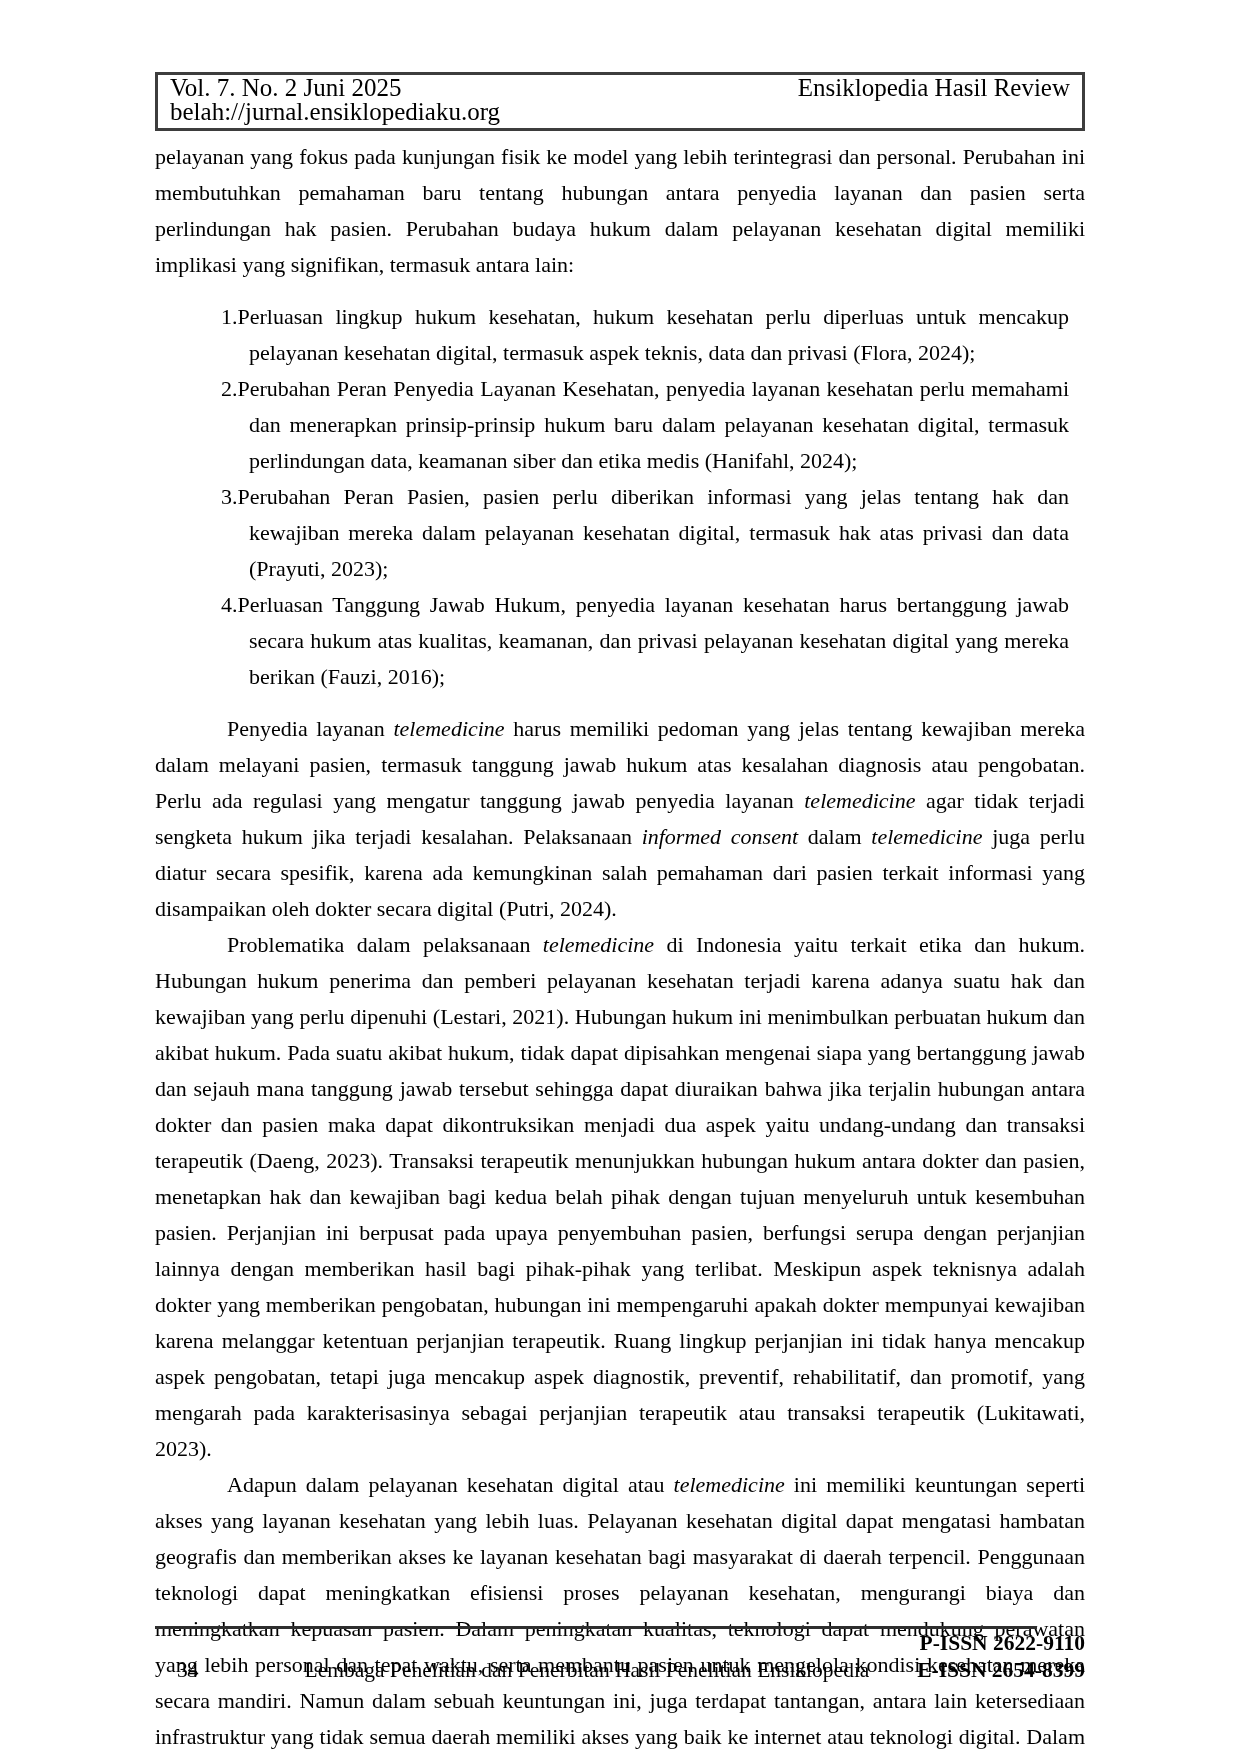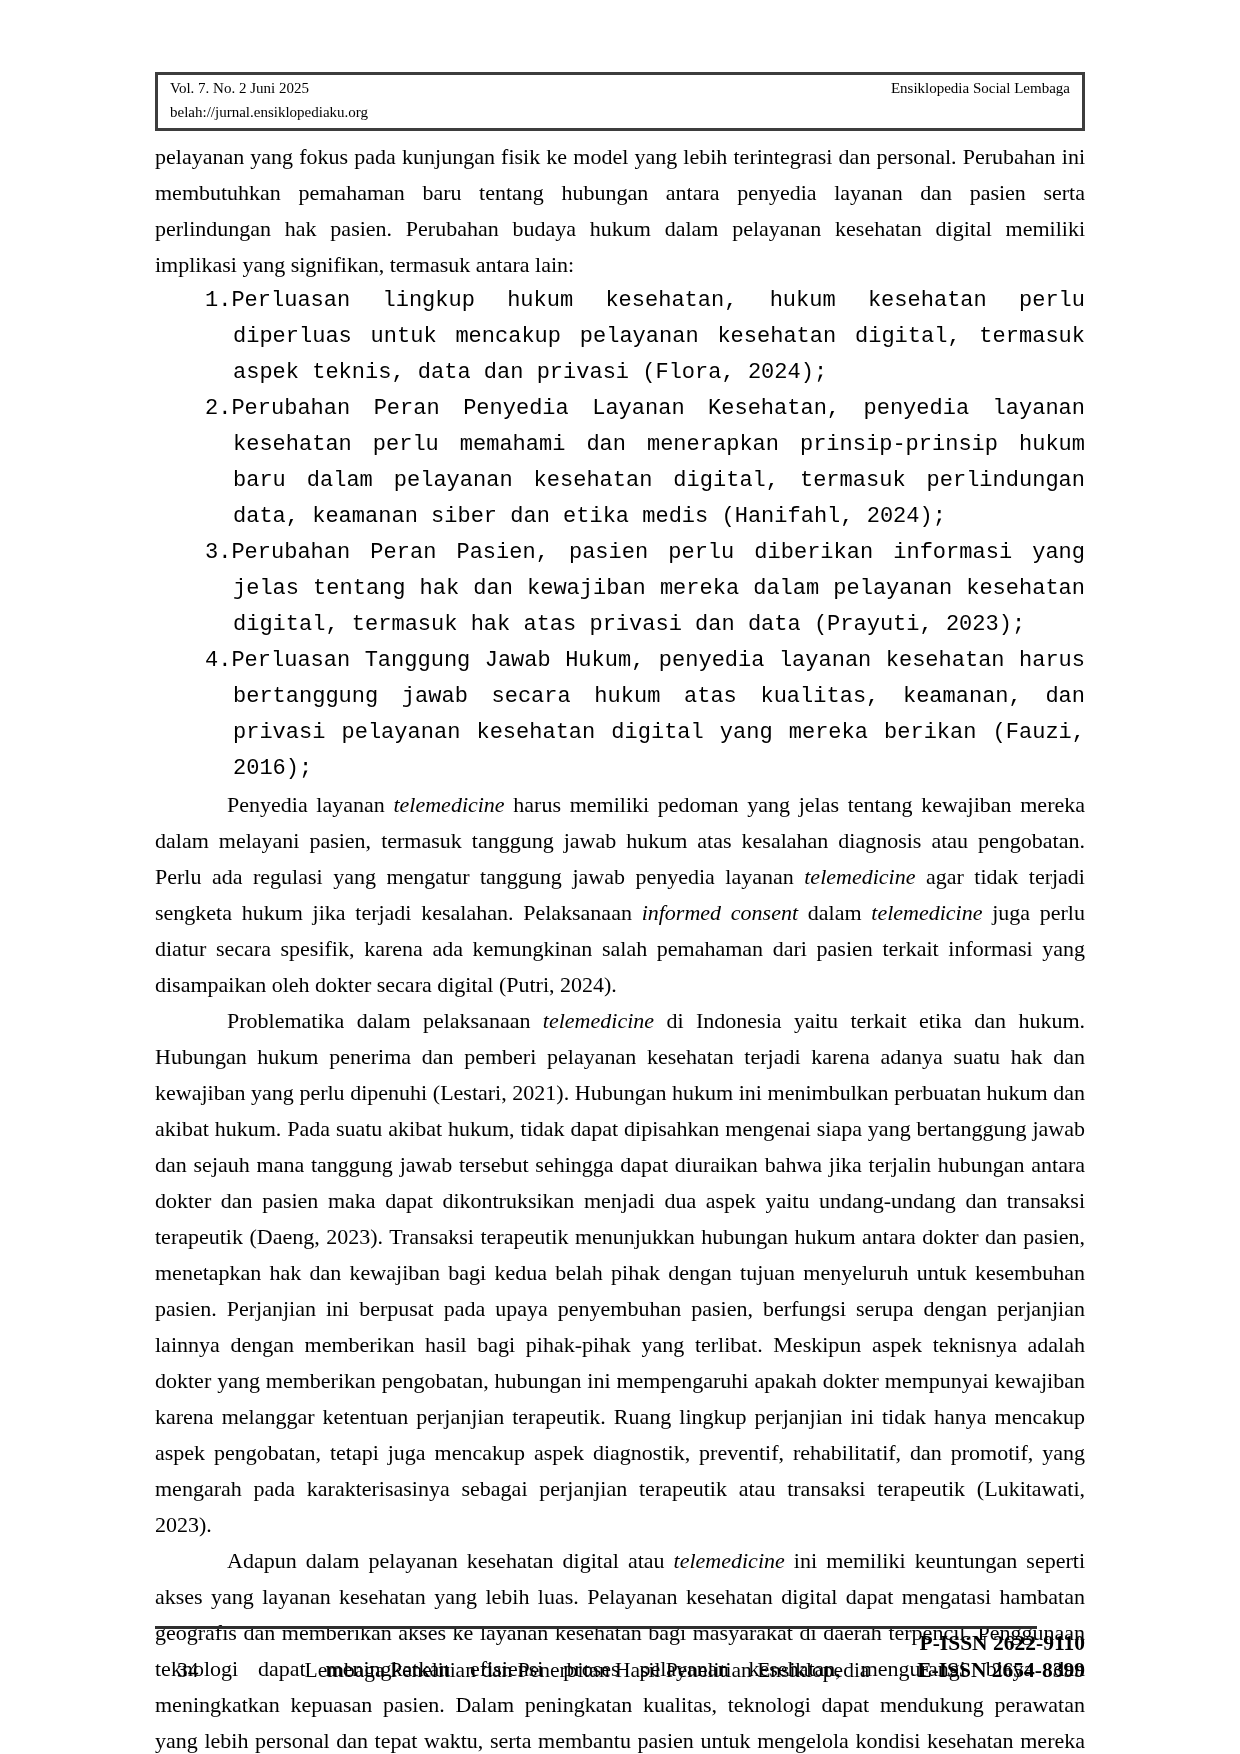"Vol. 7. No. 2 Juni" .header-box { font-size: 15px -> 25px }
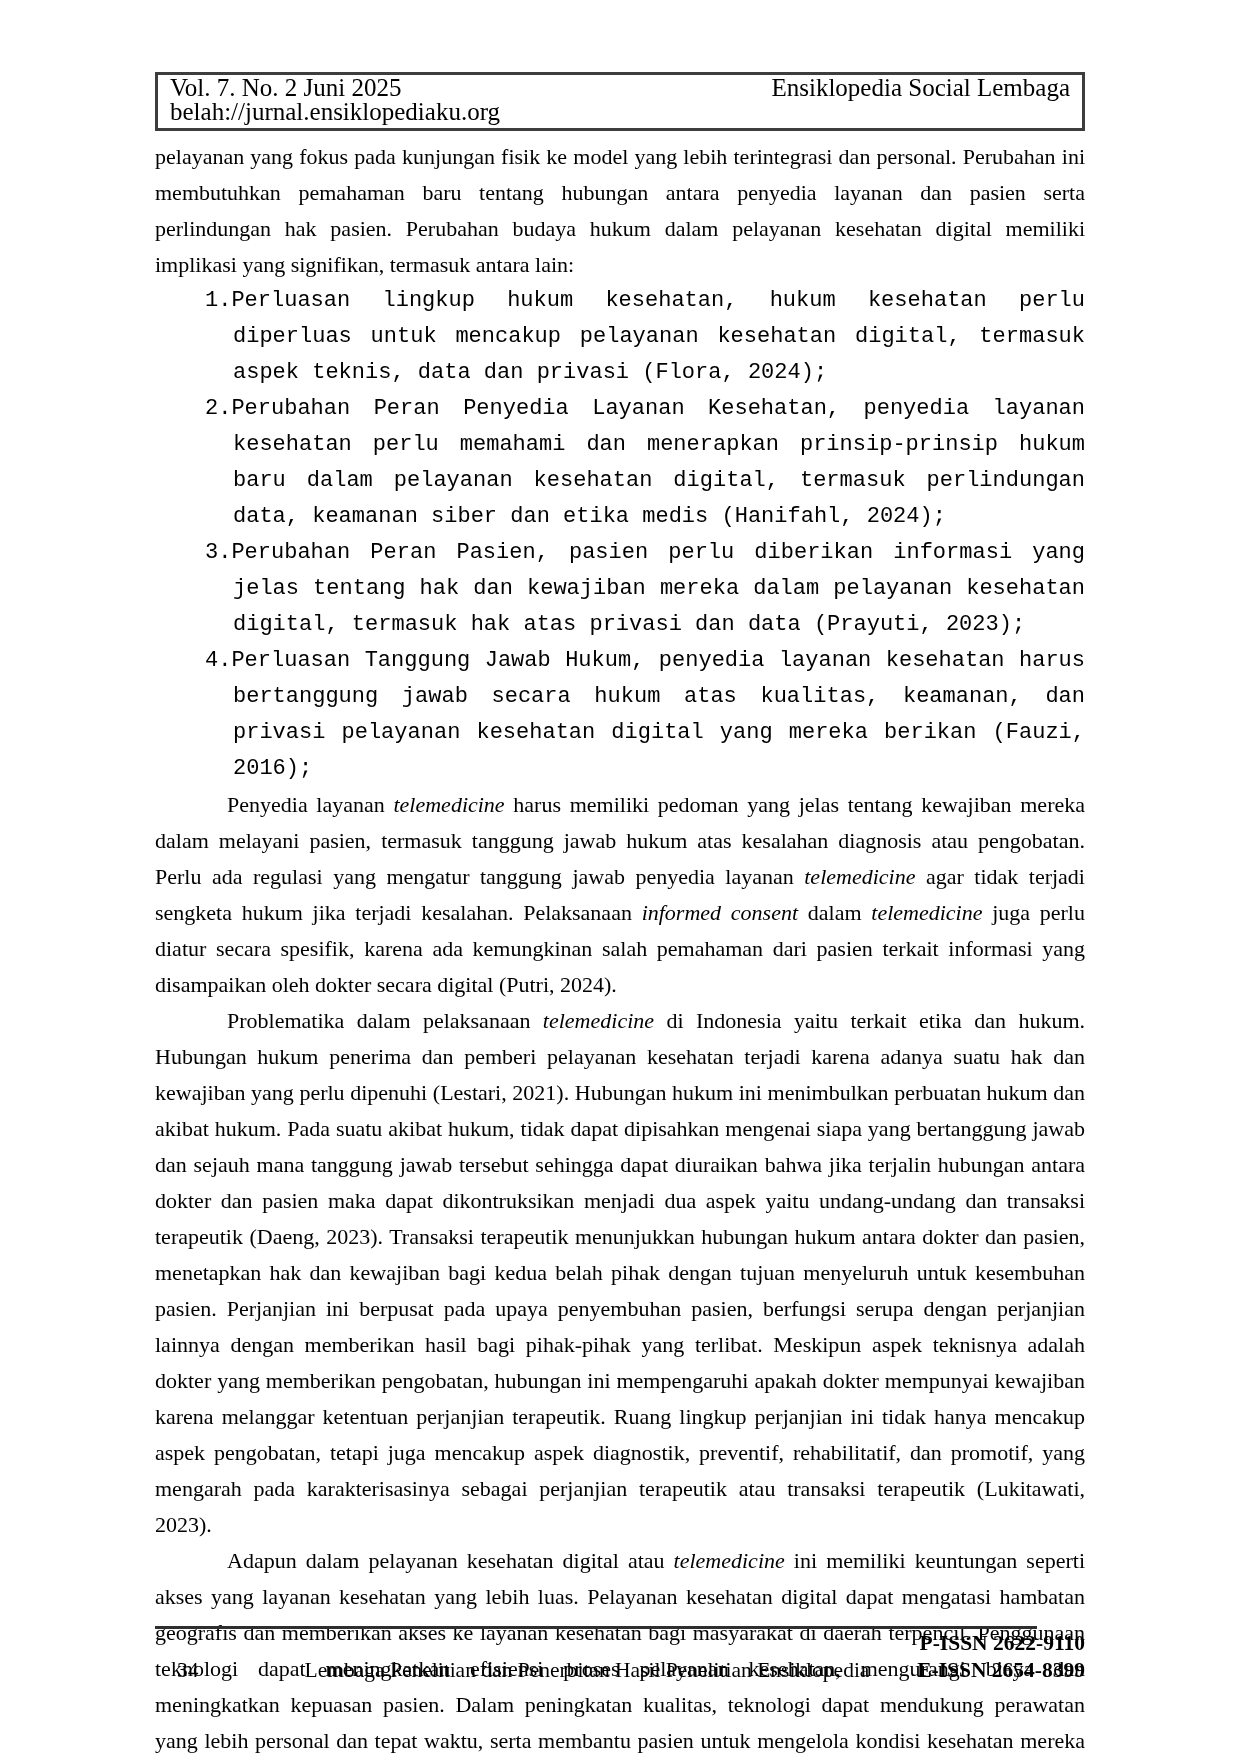"Ensiklopedia Social Lembaga" span { text: Social Lembaga -> Hasil Review }
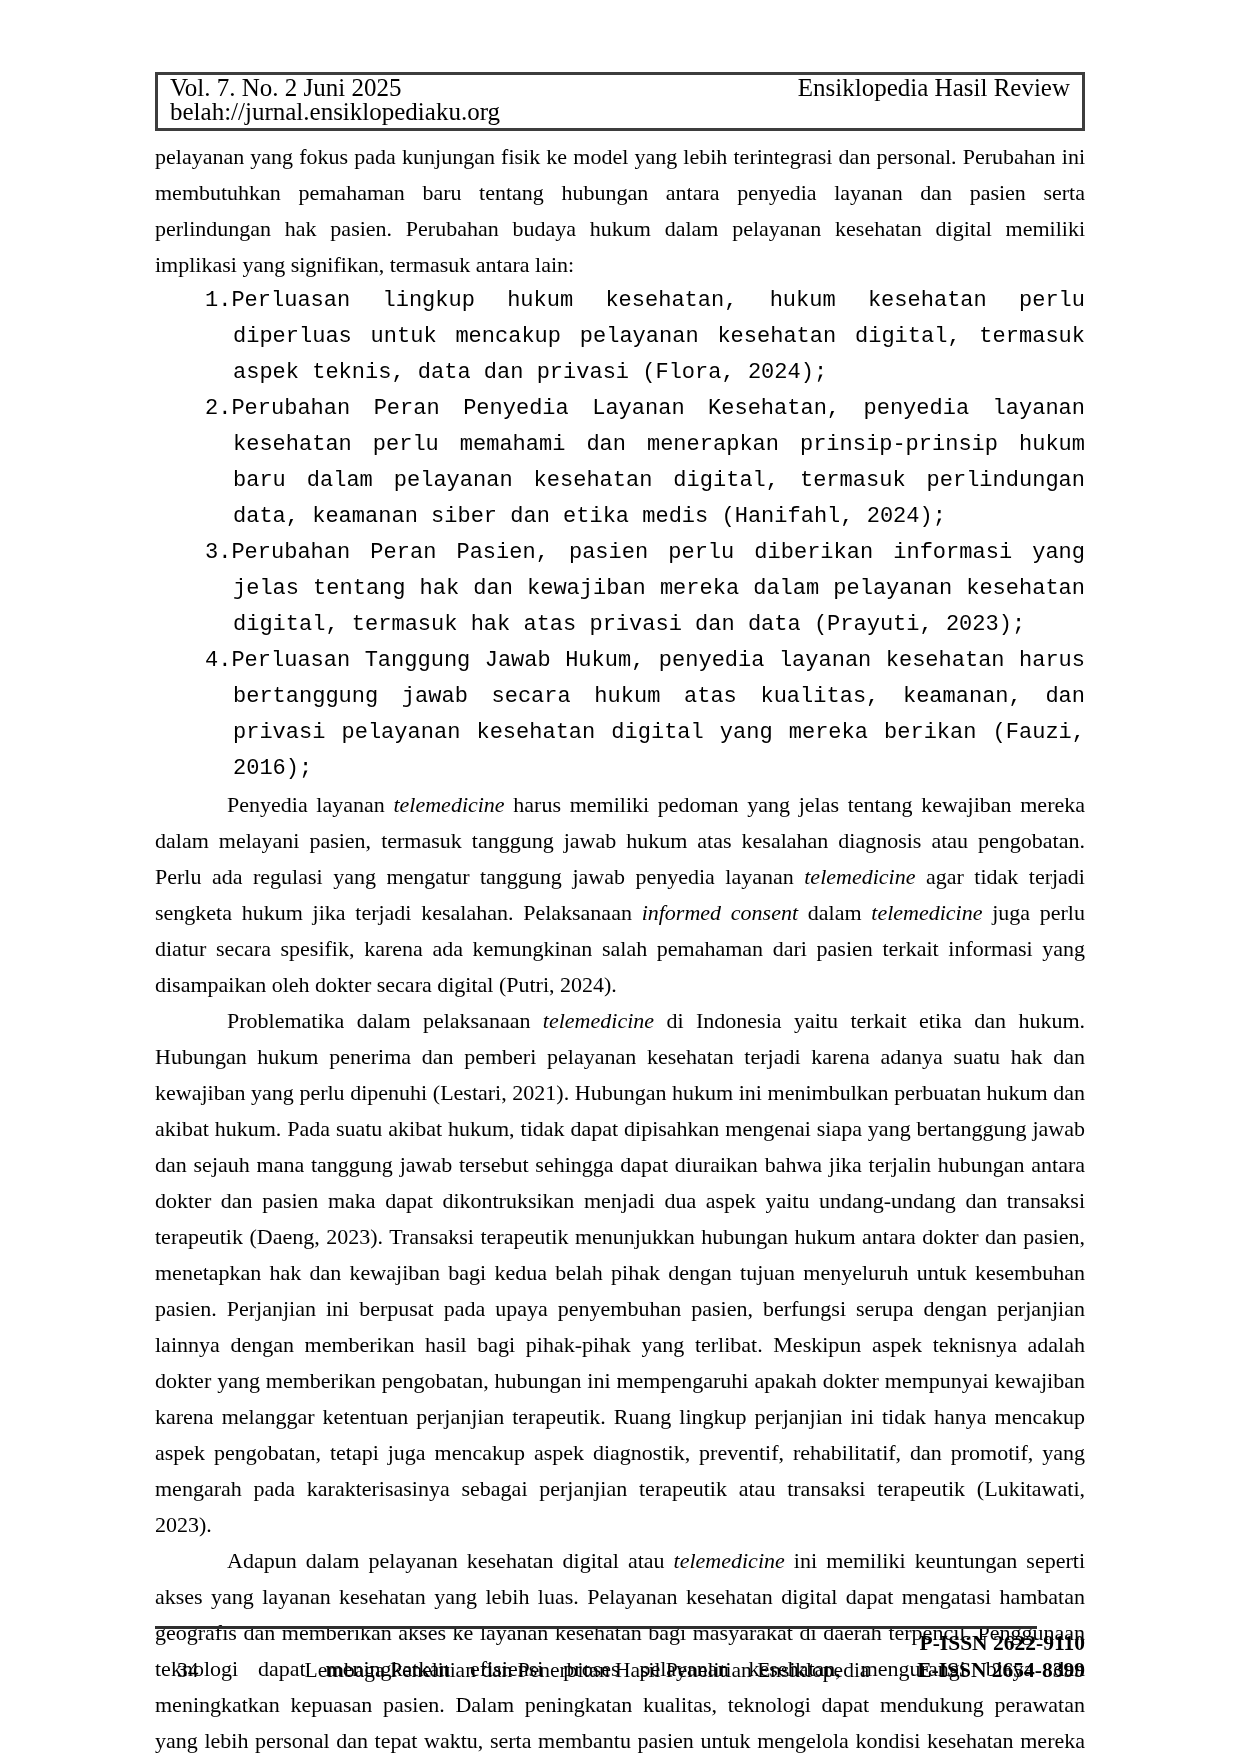"1.Perluasan lingkup hukum kesehatan," .list { font-family: Liberation Mono, monospace -> none; margin: 0 -> 16px }
